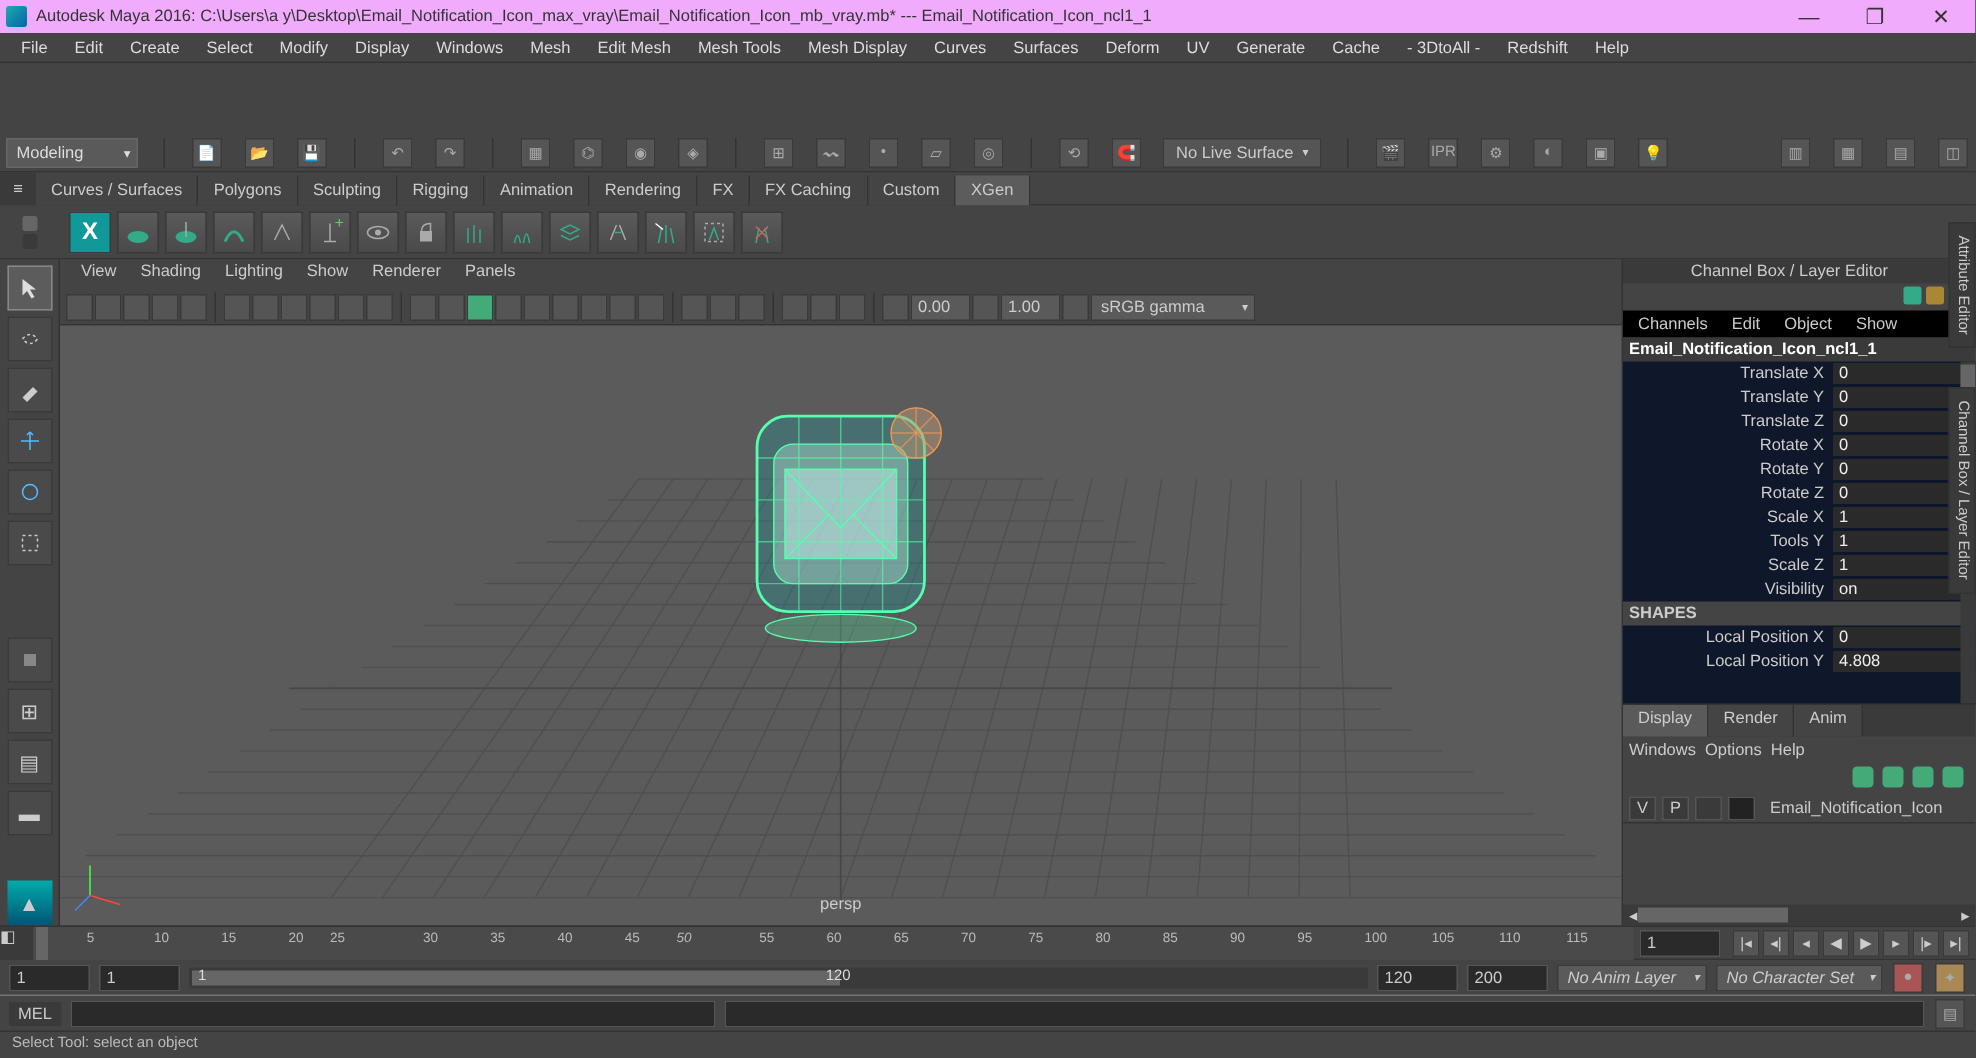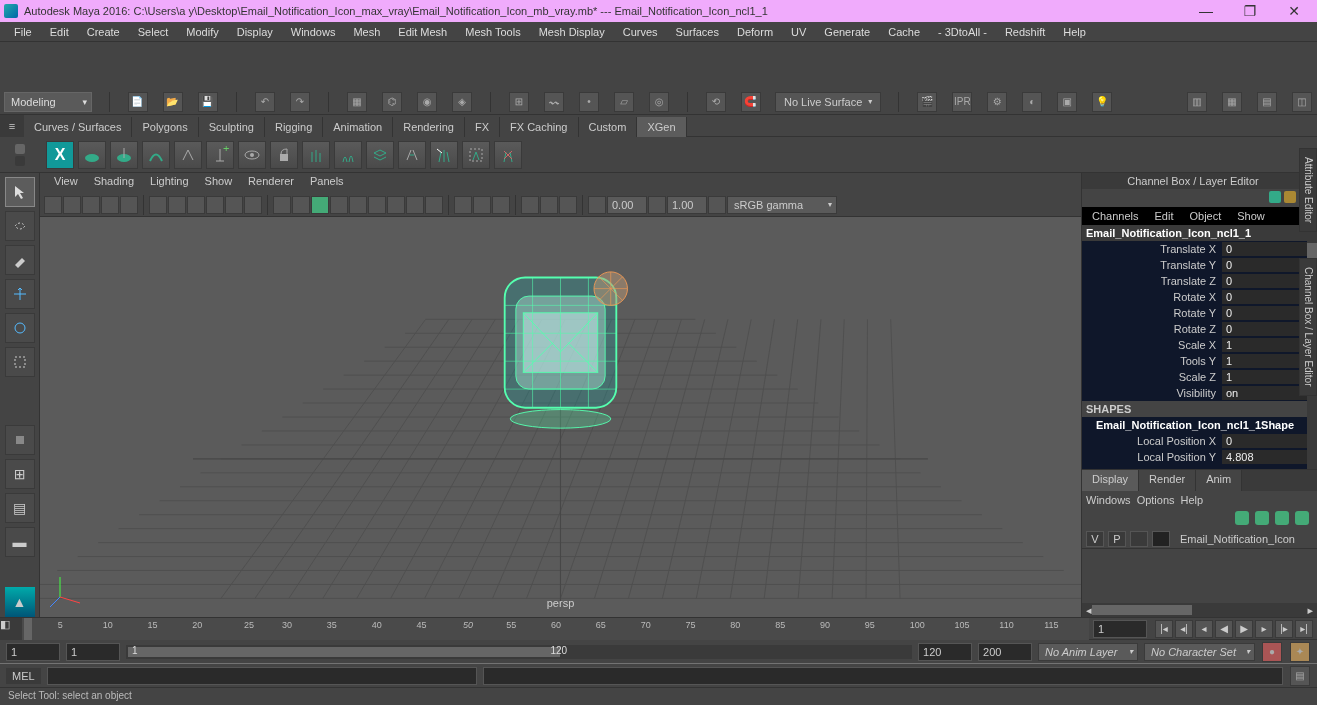"Email_Notification_Icon_ncl1_1Shape" div.rp-shape-name { html: <div>Email_Notification_Icon_ncl1_1Shape</div> -> none }
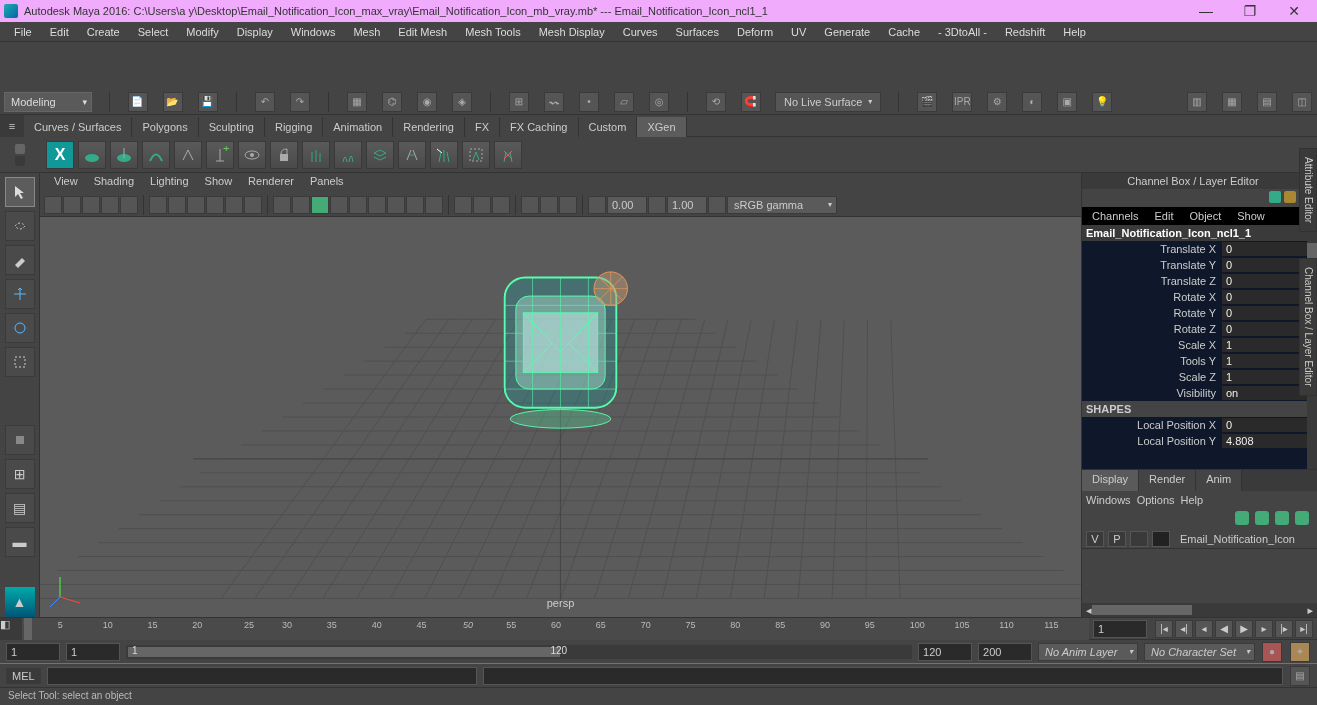"25" div.tl-tick { left: 222px -> 198px }
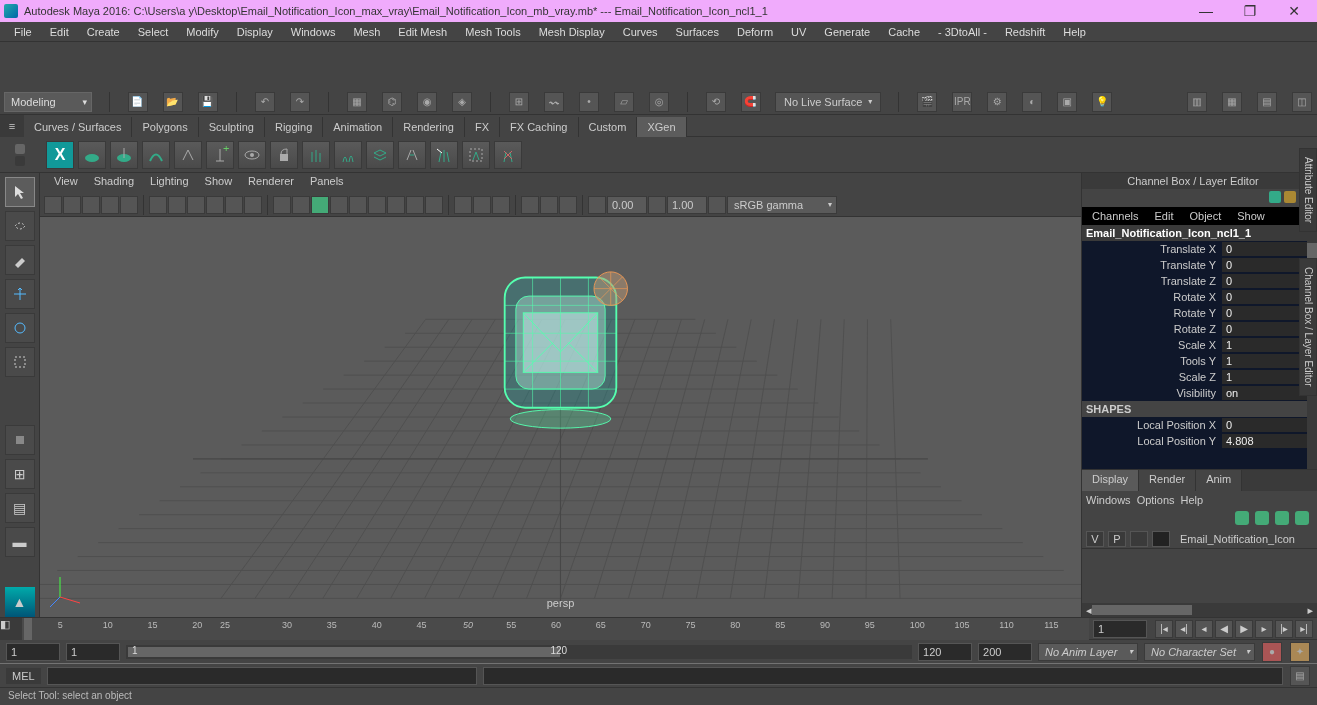"50" div.tl-tick { left: 441px -> 429px }
